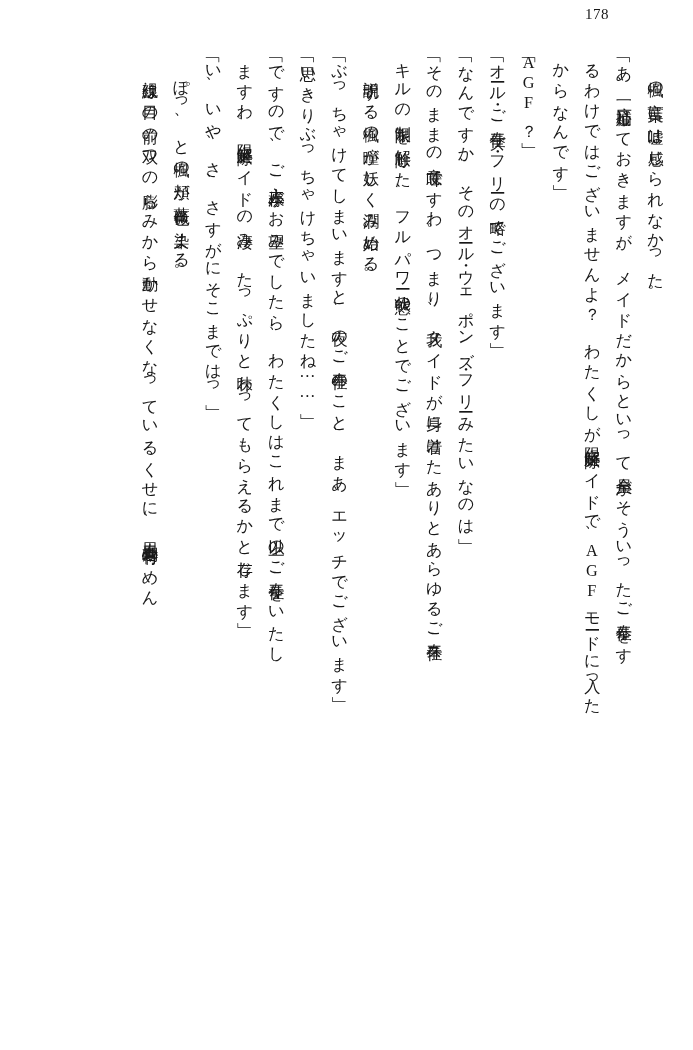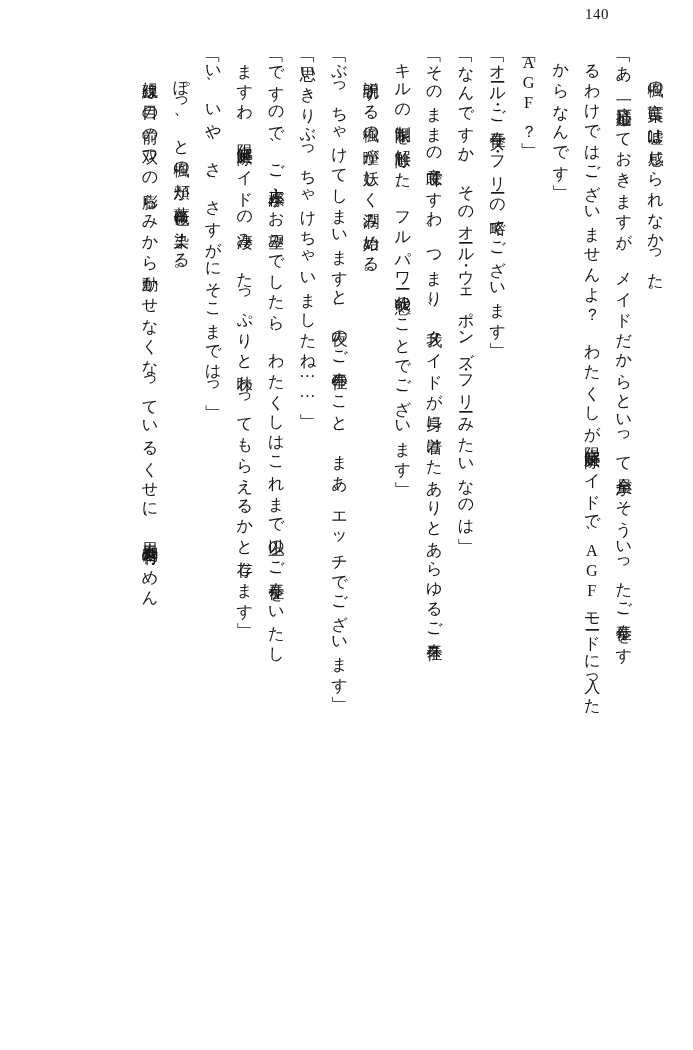"140" div.page-number { text: 140 -> 178 }
